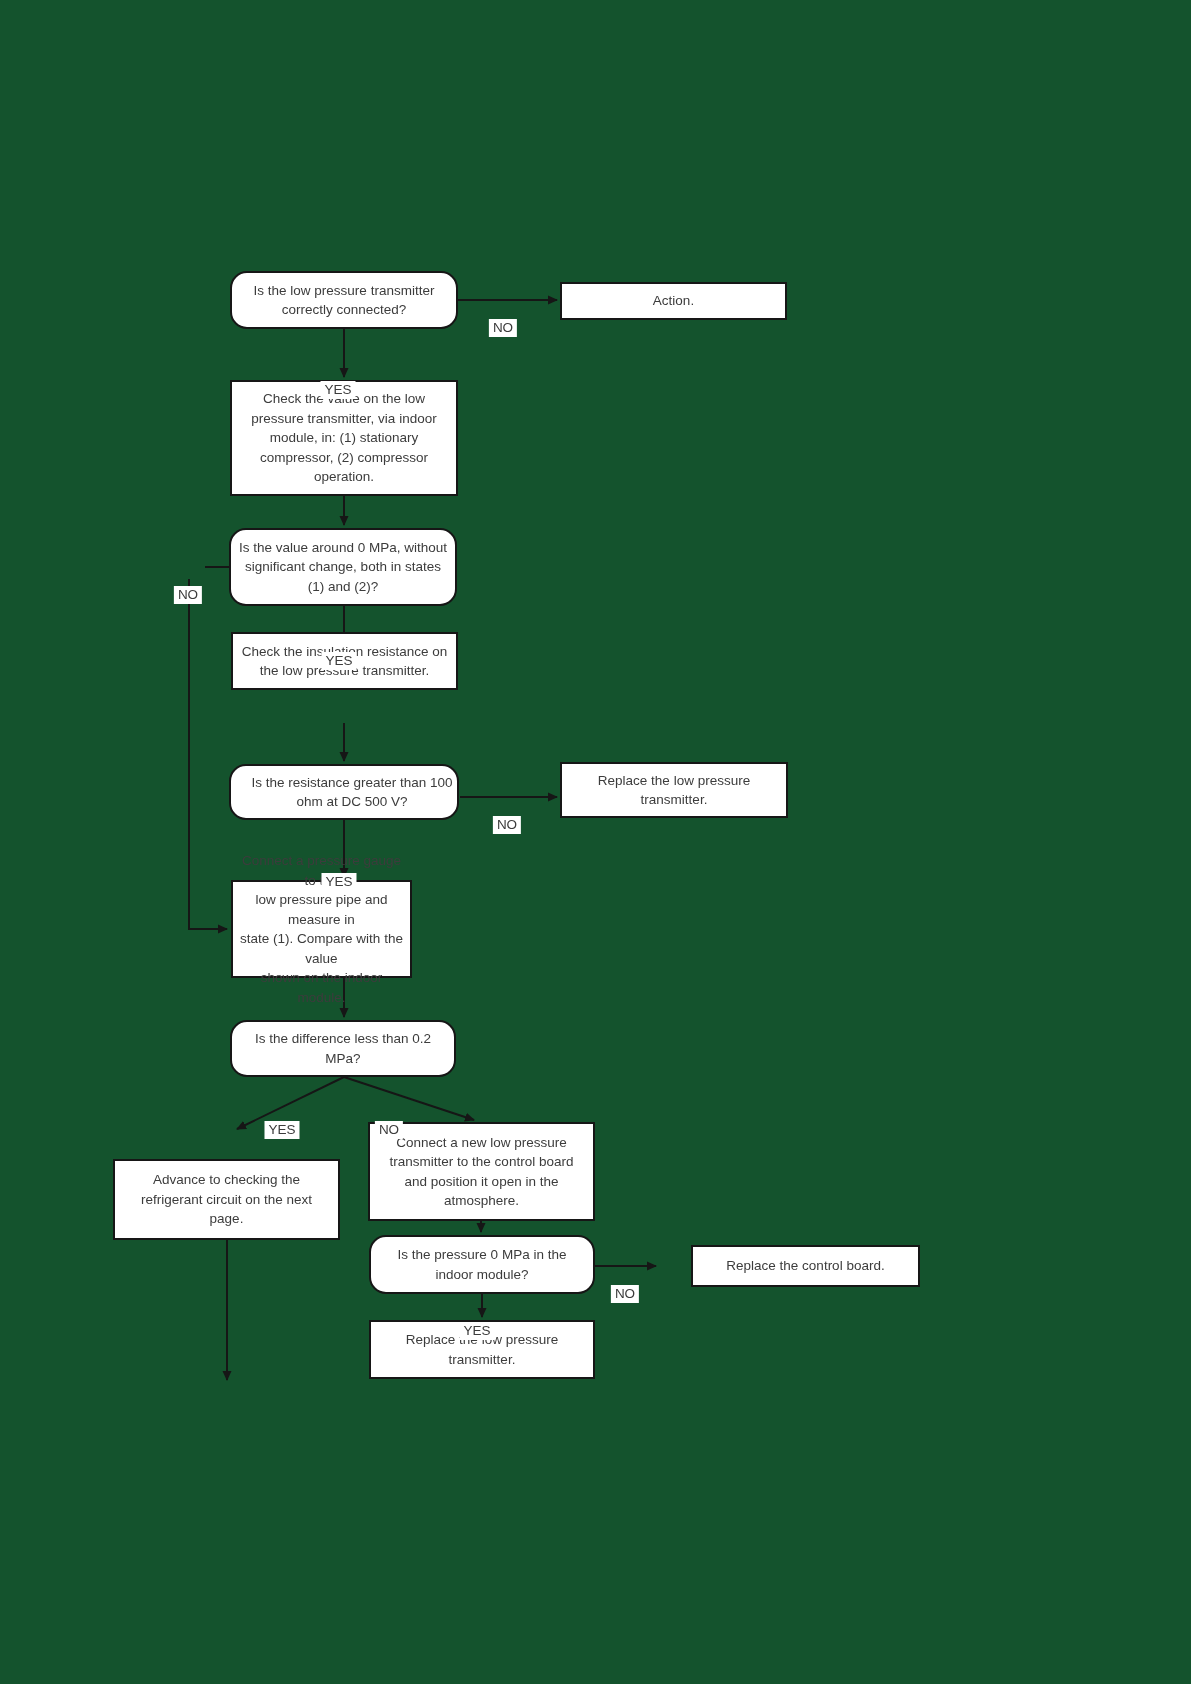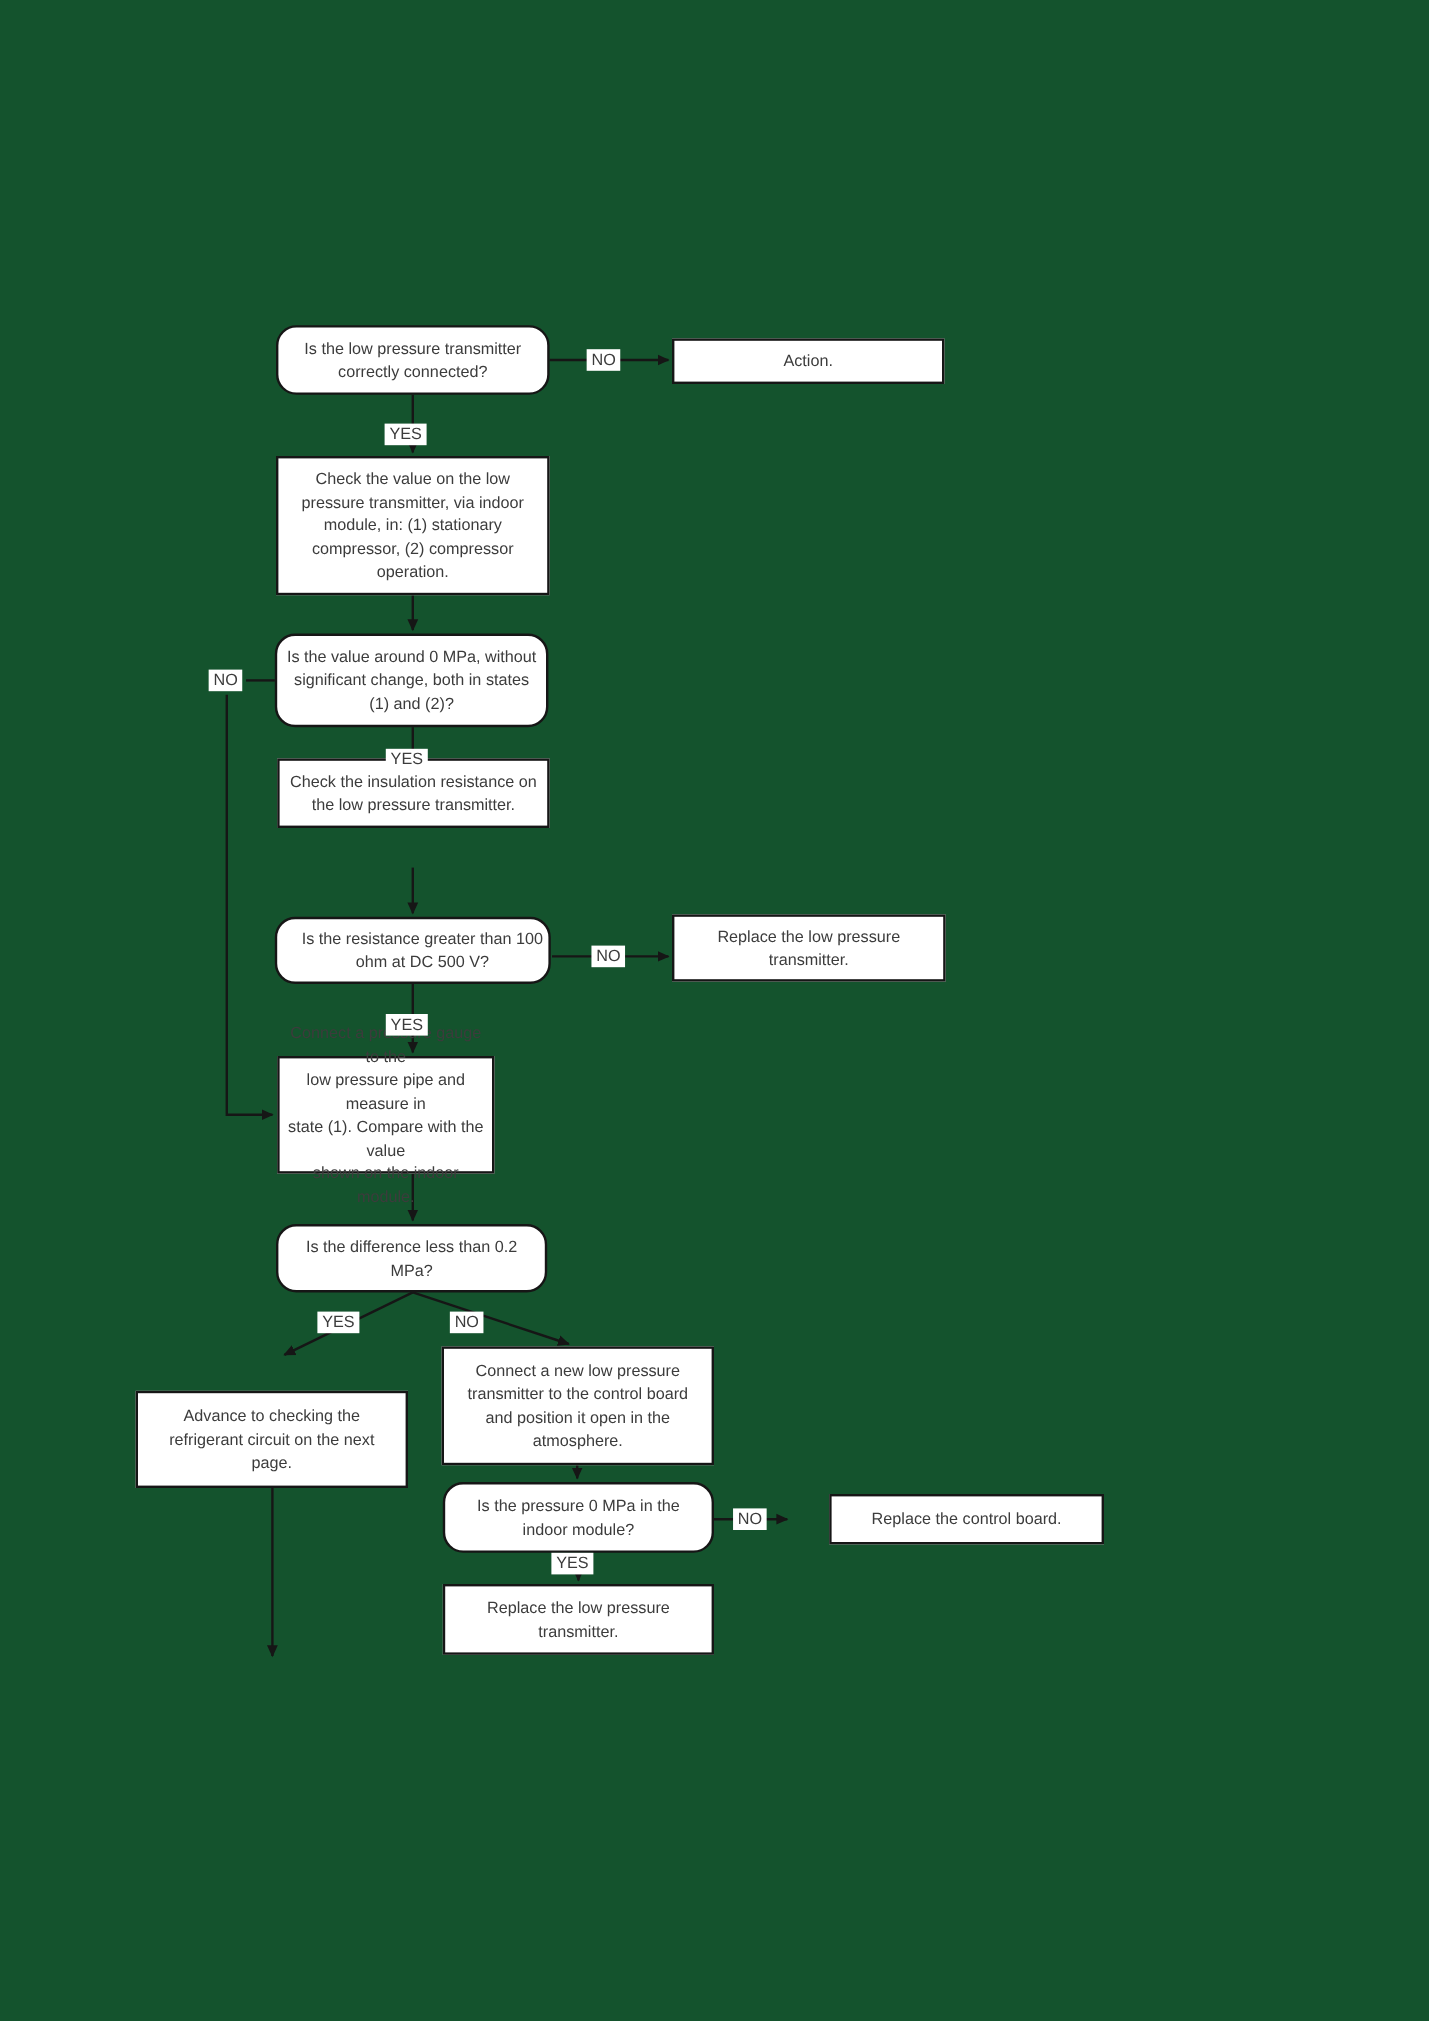"NO" .edge-label { margin-top: none -> 28px }
